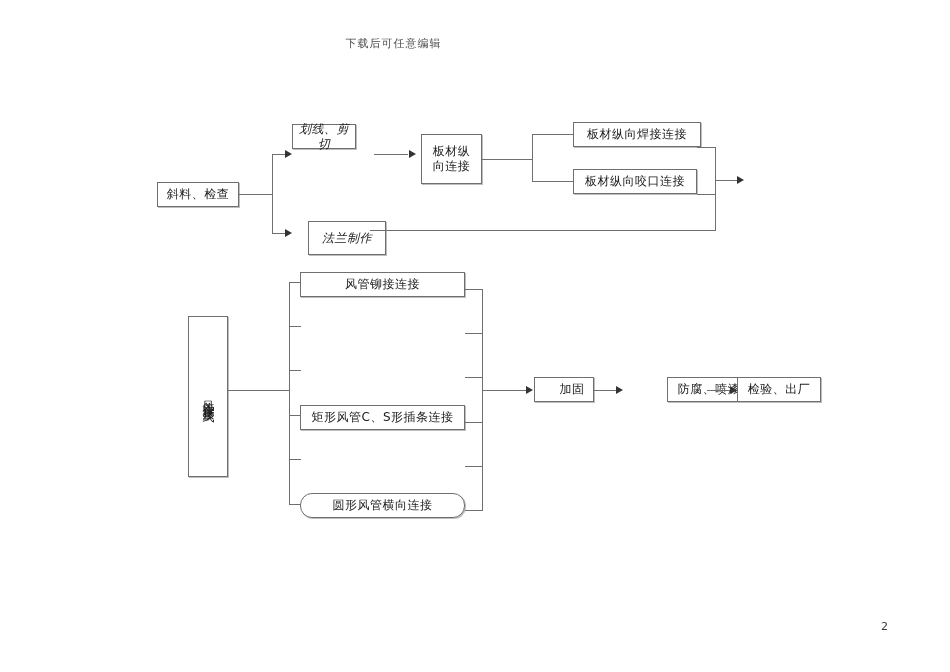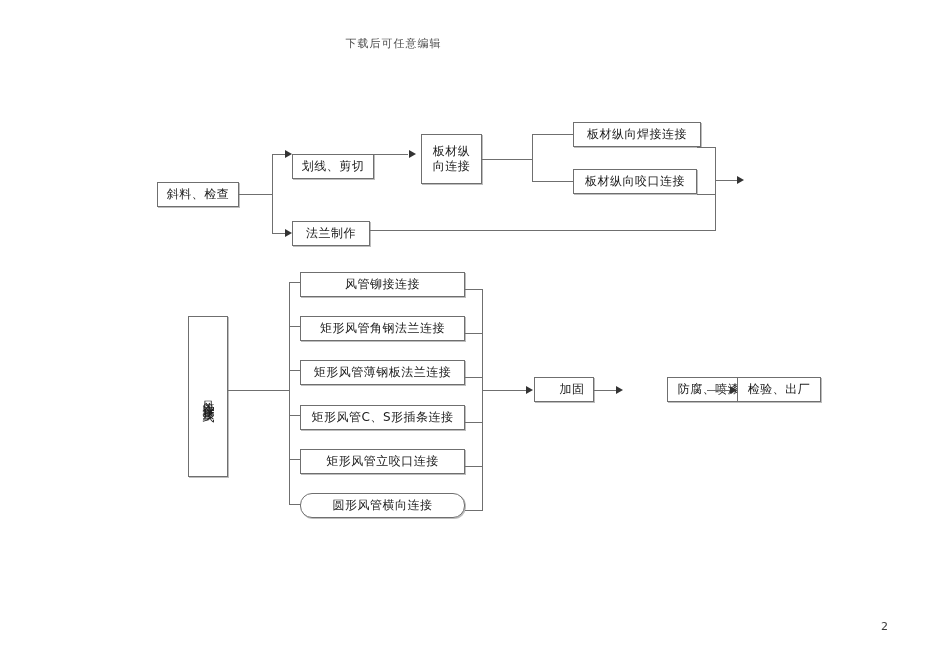"划线、剪切" div.box { font-style: none -> italic; top: 154px -> 124px; width: 82px -> 64px }
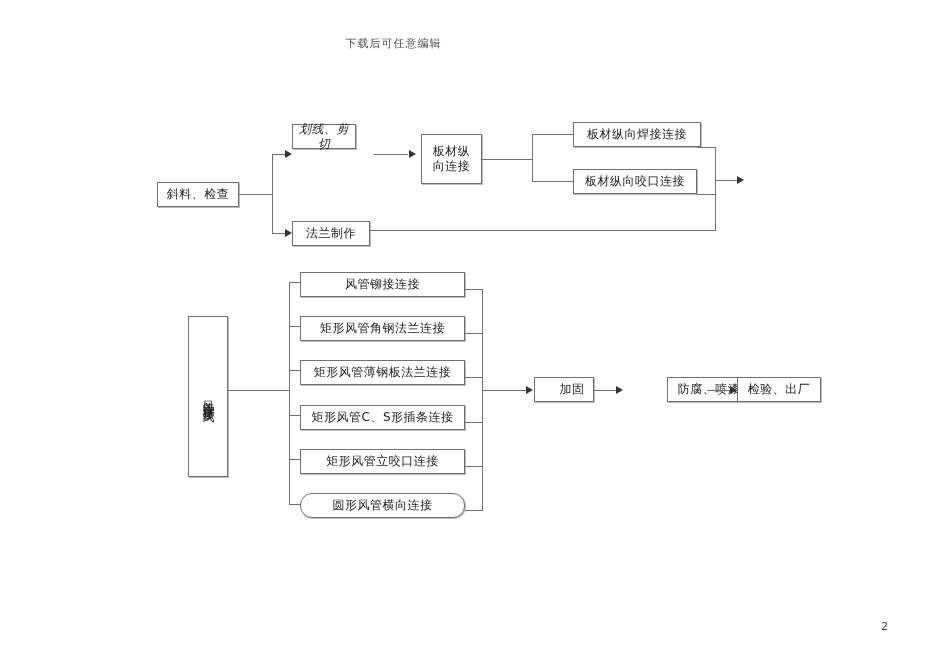"法兰制作" div.box { font-style: none -> italic; height: 25px -> 34px; left: 292px -> 308px }
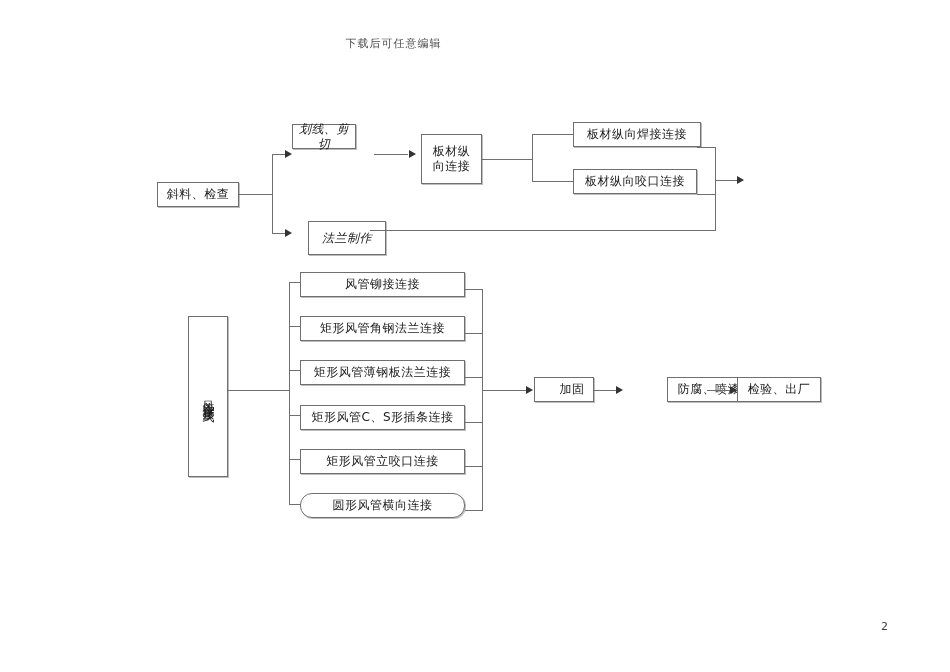"矩形风管角钢法兰连接" div.box { html: <div>矩形风管角钢法兰连接</div> -> none }
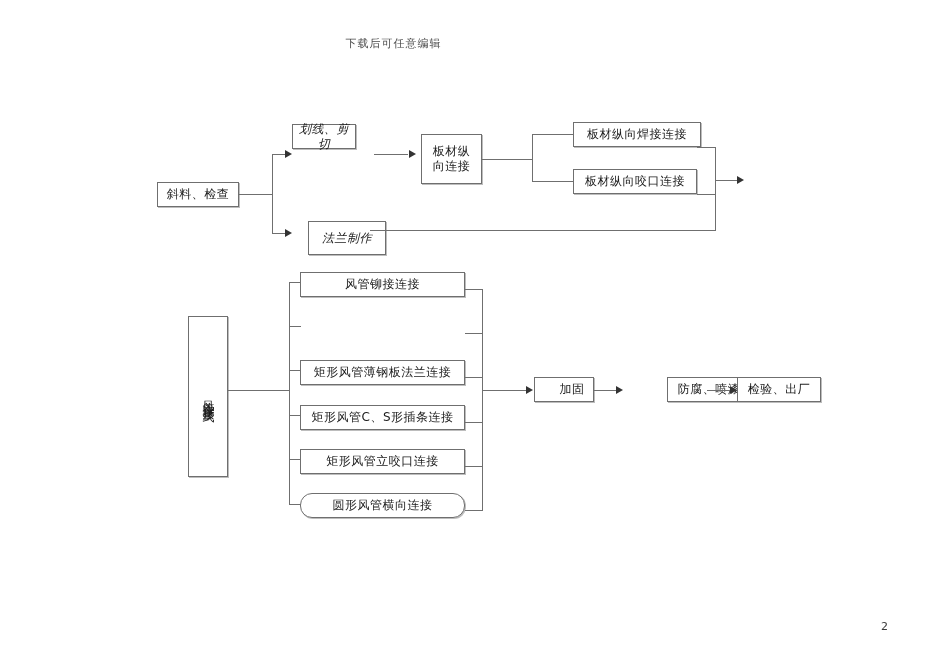"矩形风管薄钢板法兰连接" div.box { html: <div>矩形风管薄钢板法兰连接</div> -> none }
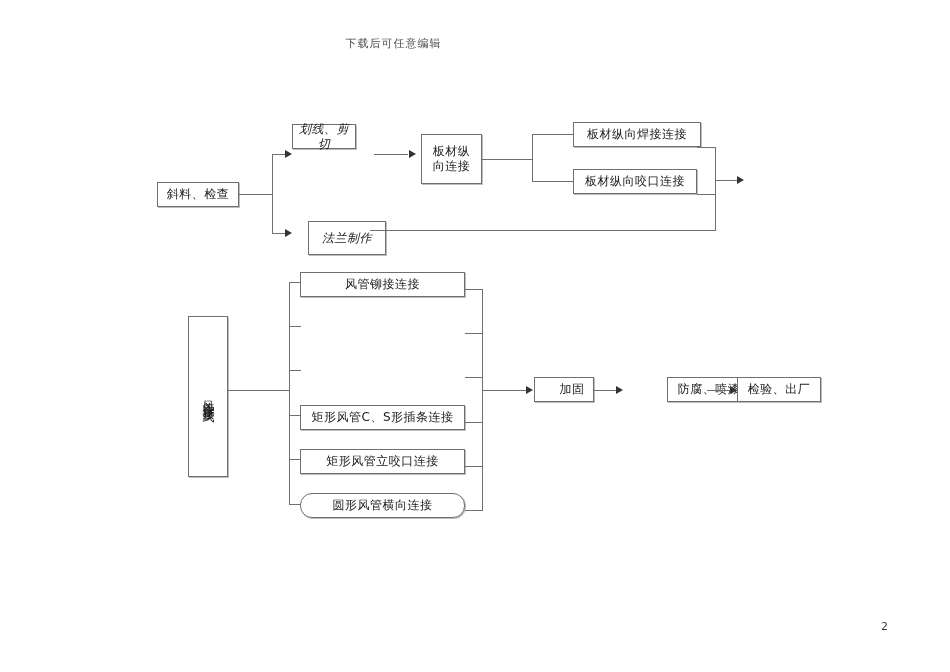"矩形风管立咬口连接" div.box { html: <div>矩形风管立咬口连接</div> -> none }
